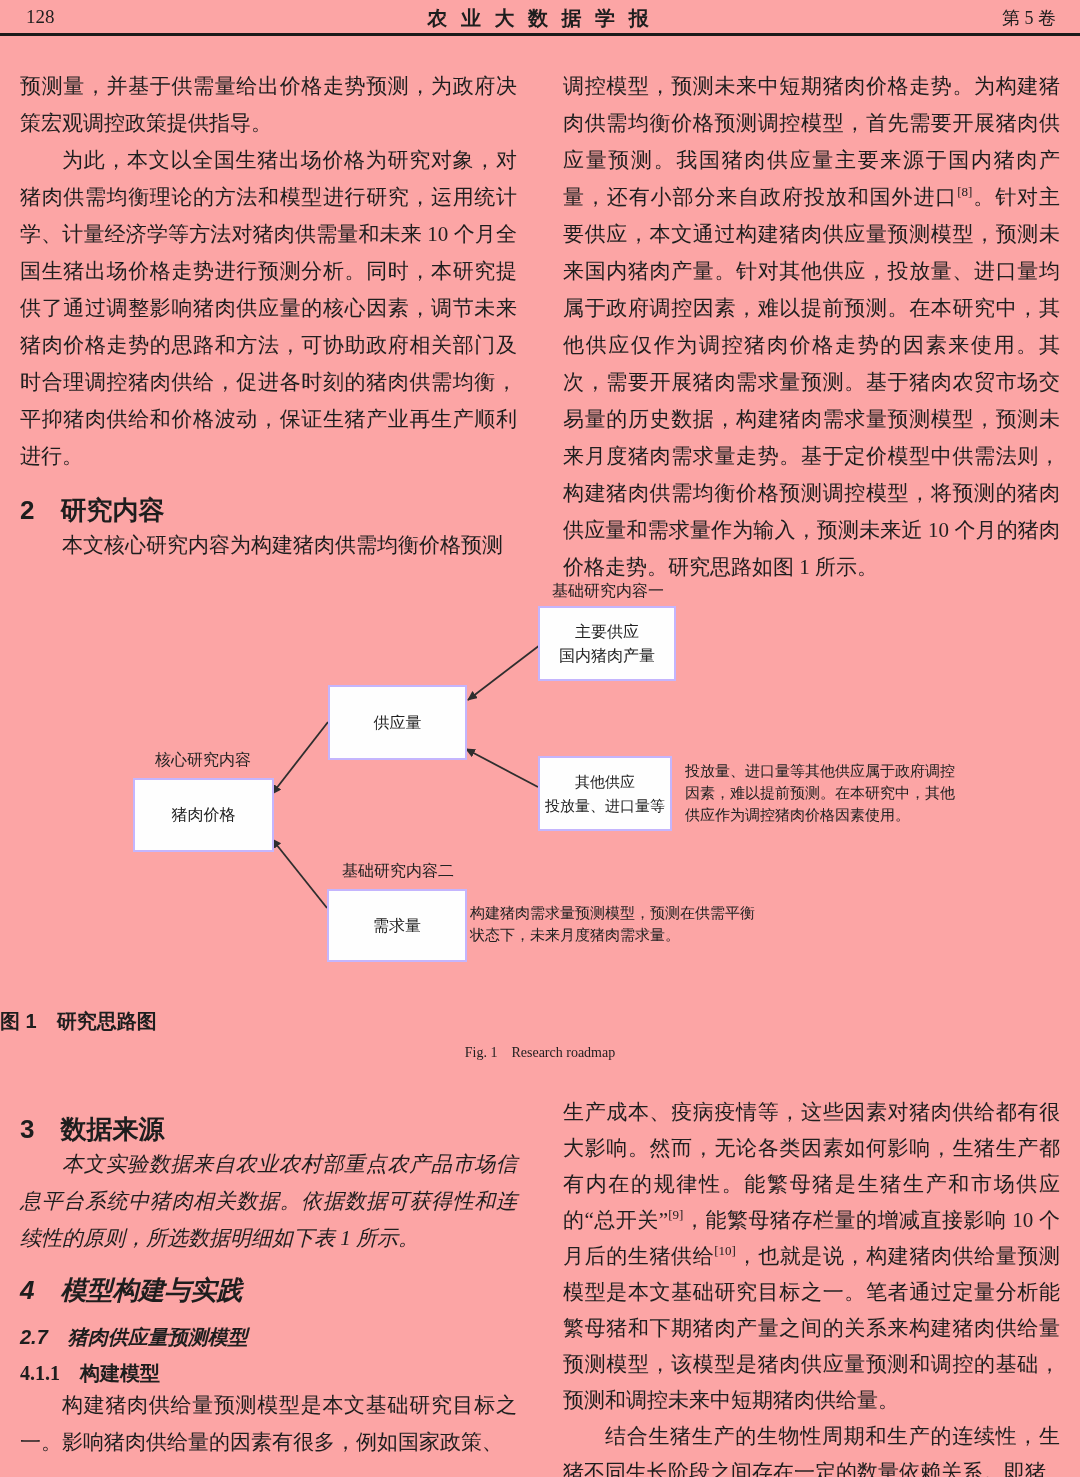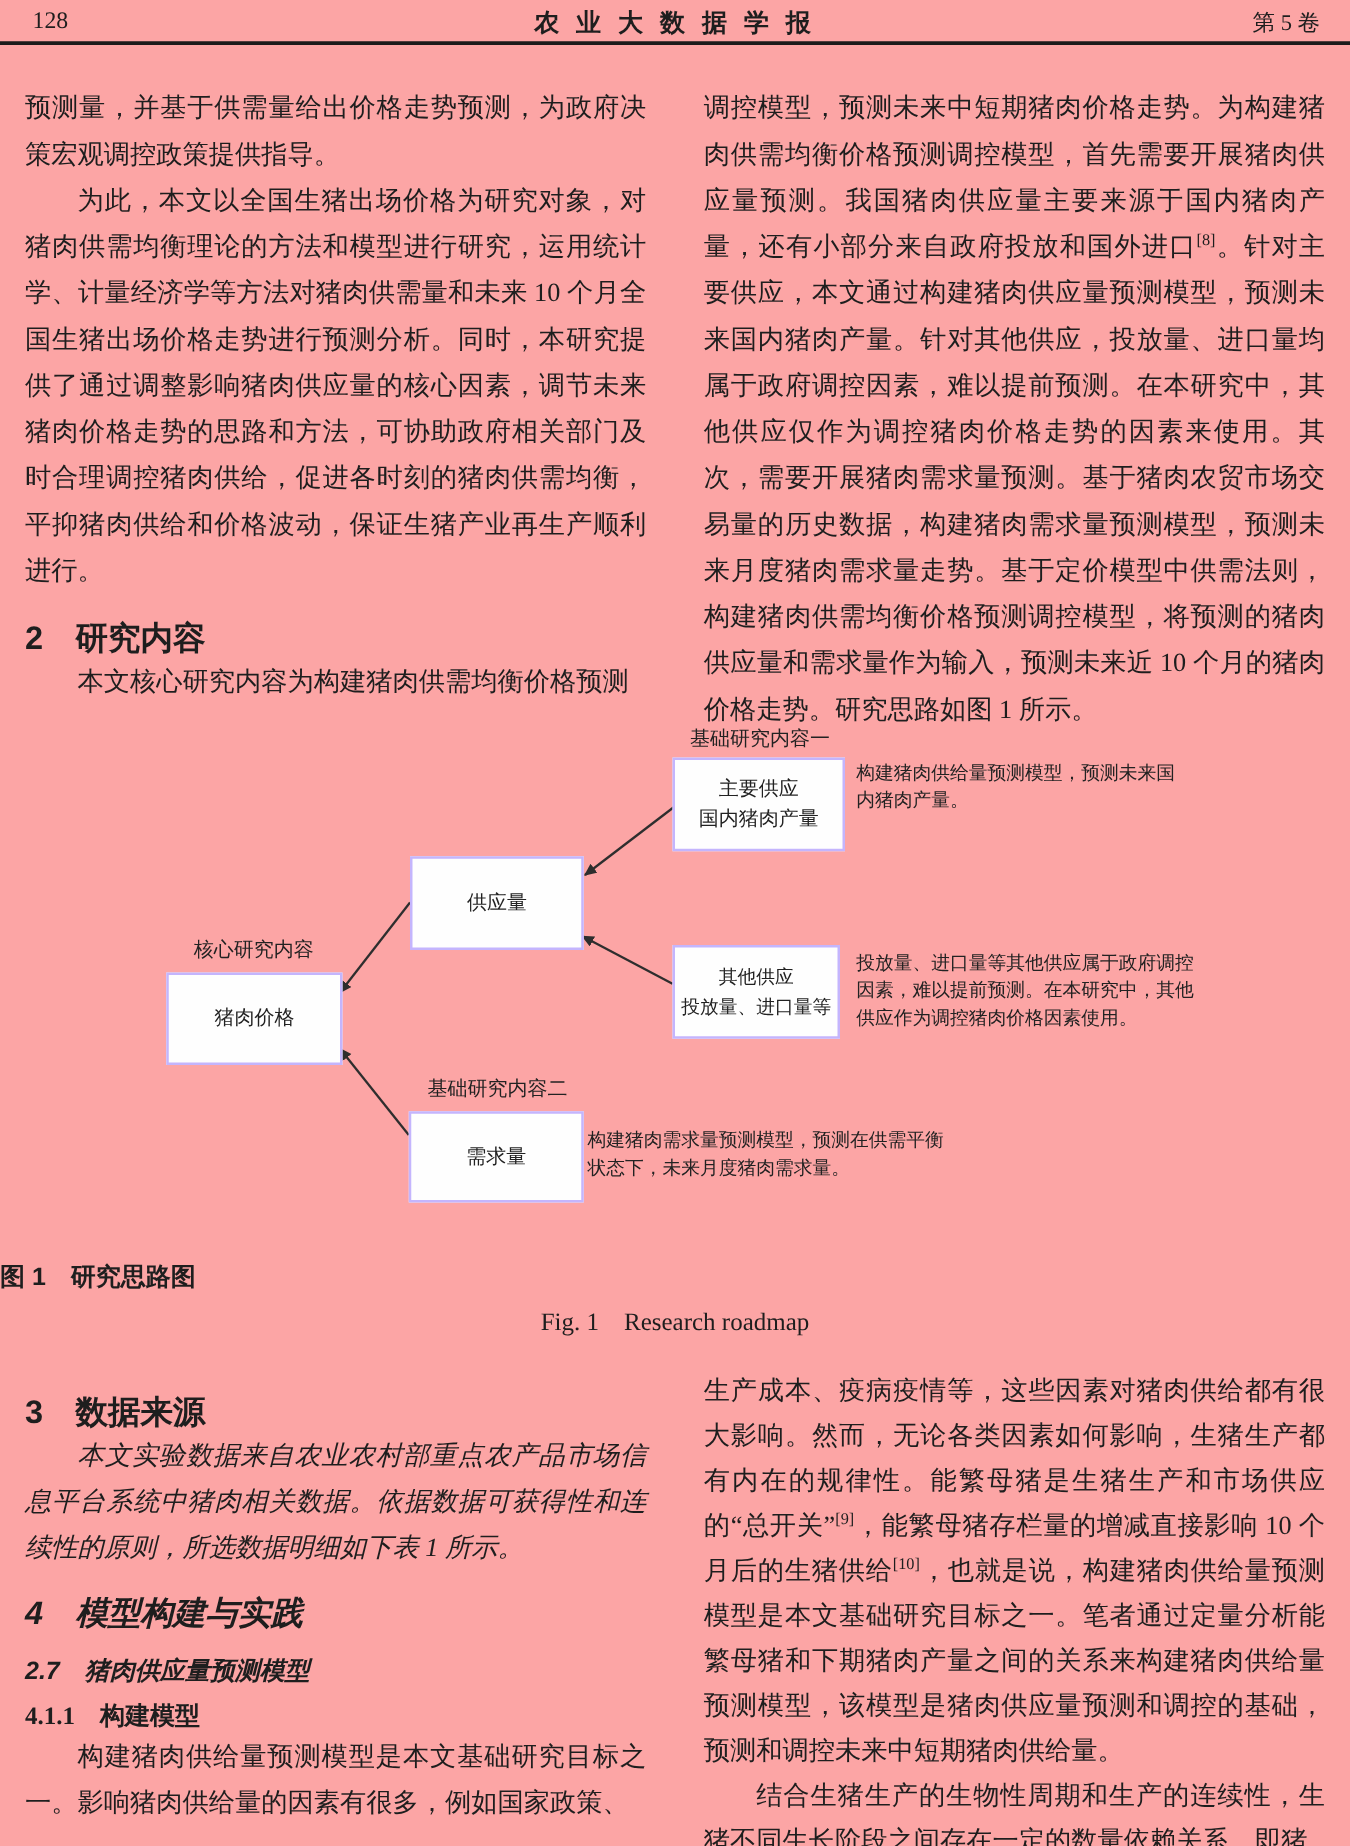"构建猪肉供给量预测模型，预测未来国内猪肉产量。" div.fig-ann { html: <div>构建猪肉供给量预测模型，预测未来国内猪肉产量。</div> -> none }
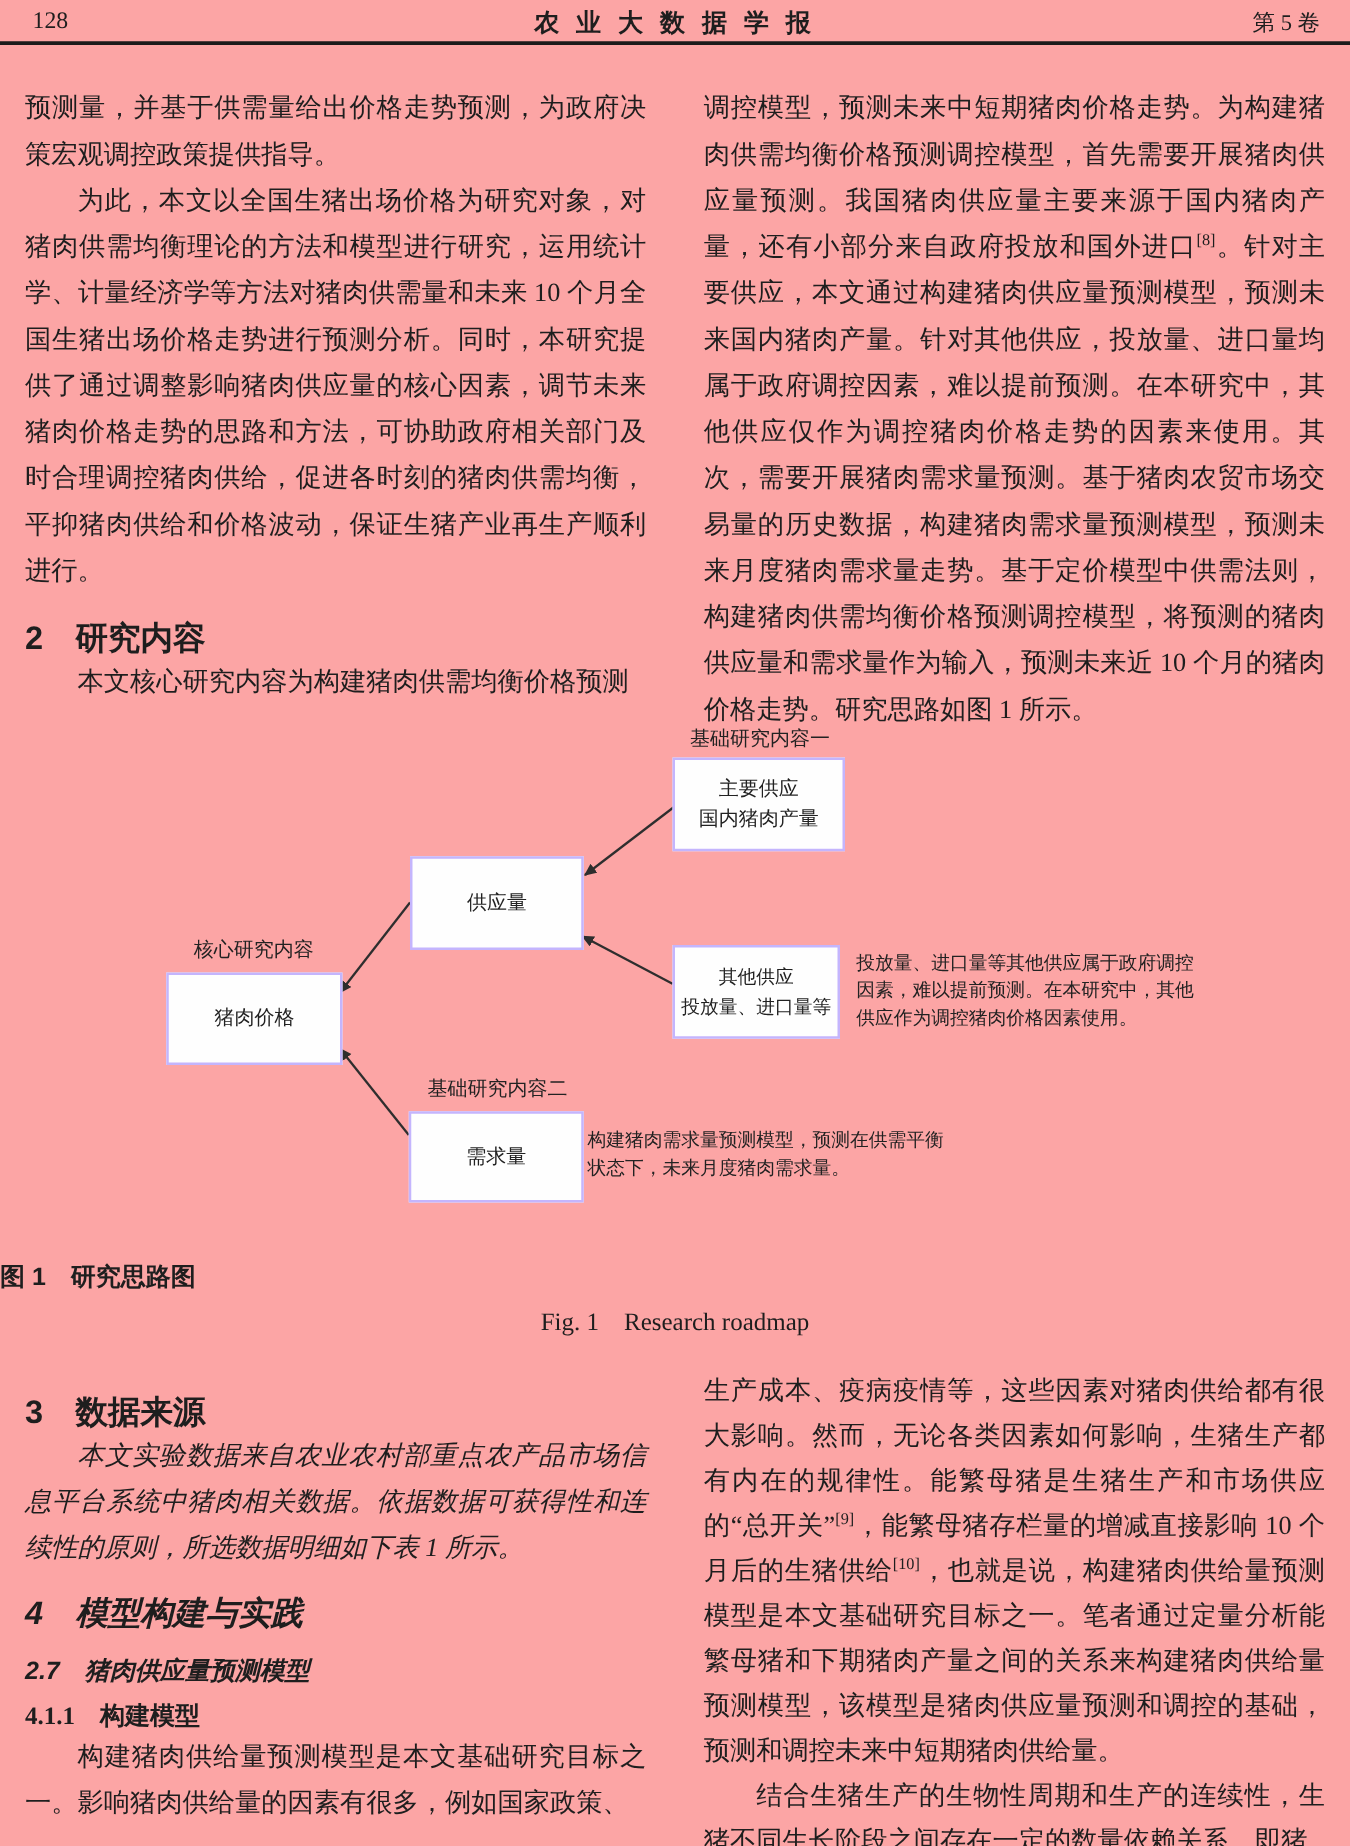"Fig. 1 Research roadmap" .caption-en { font-size: 20px -> 14px }
